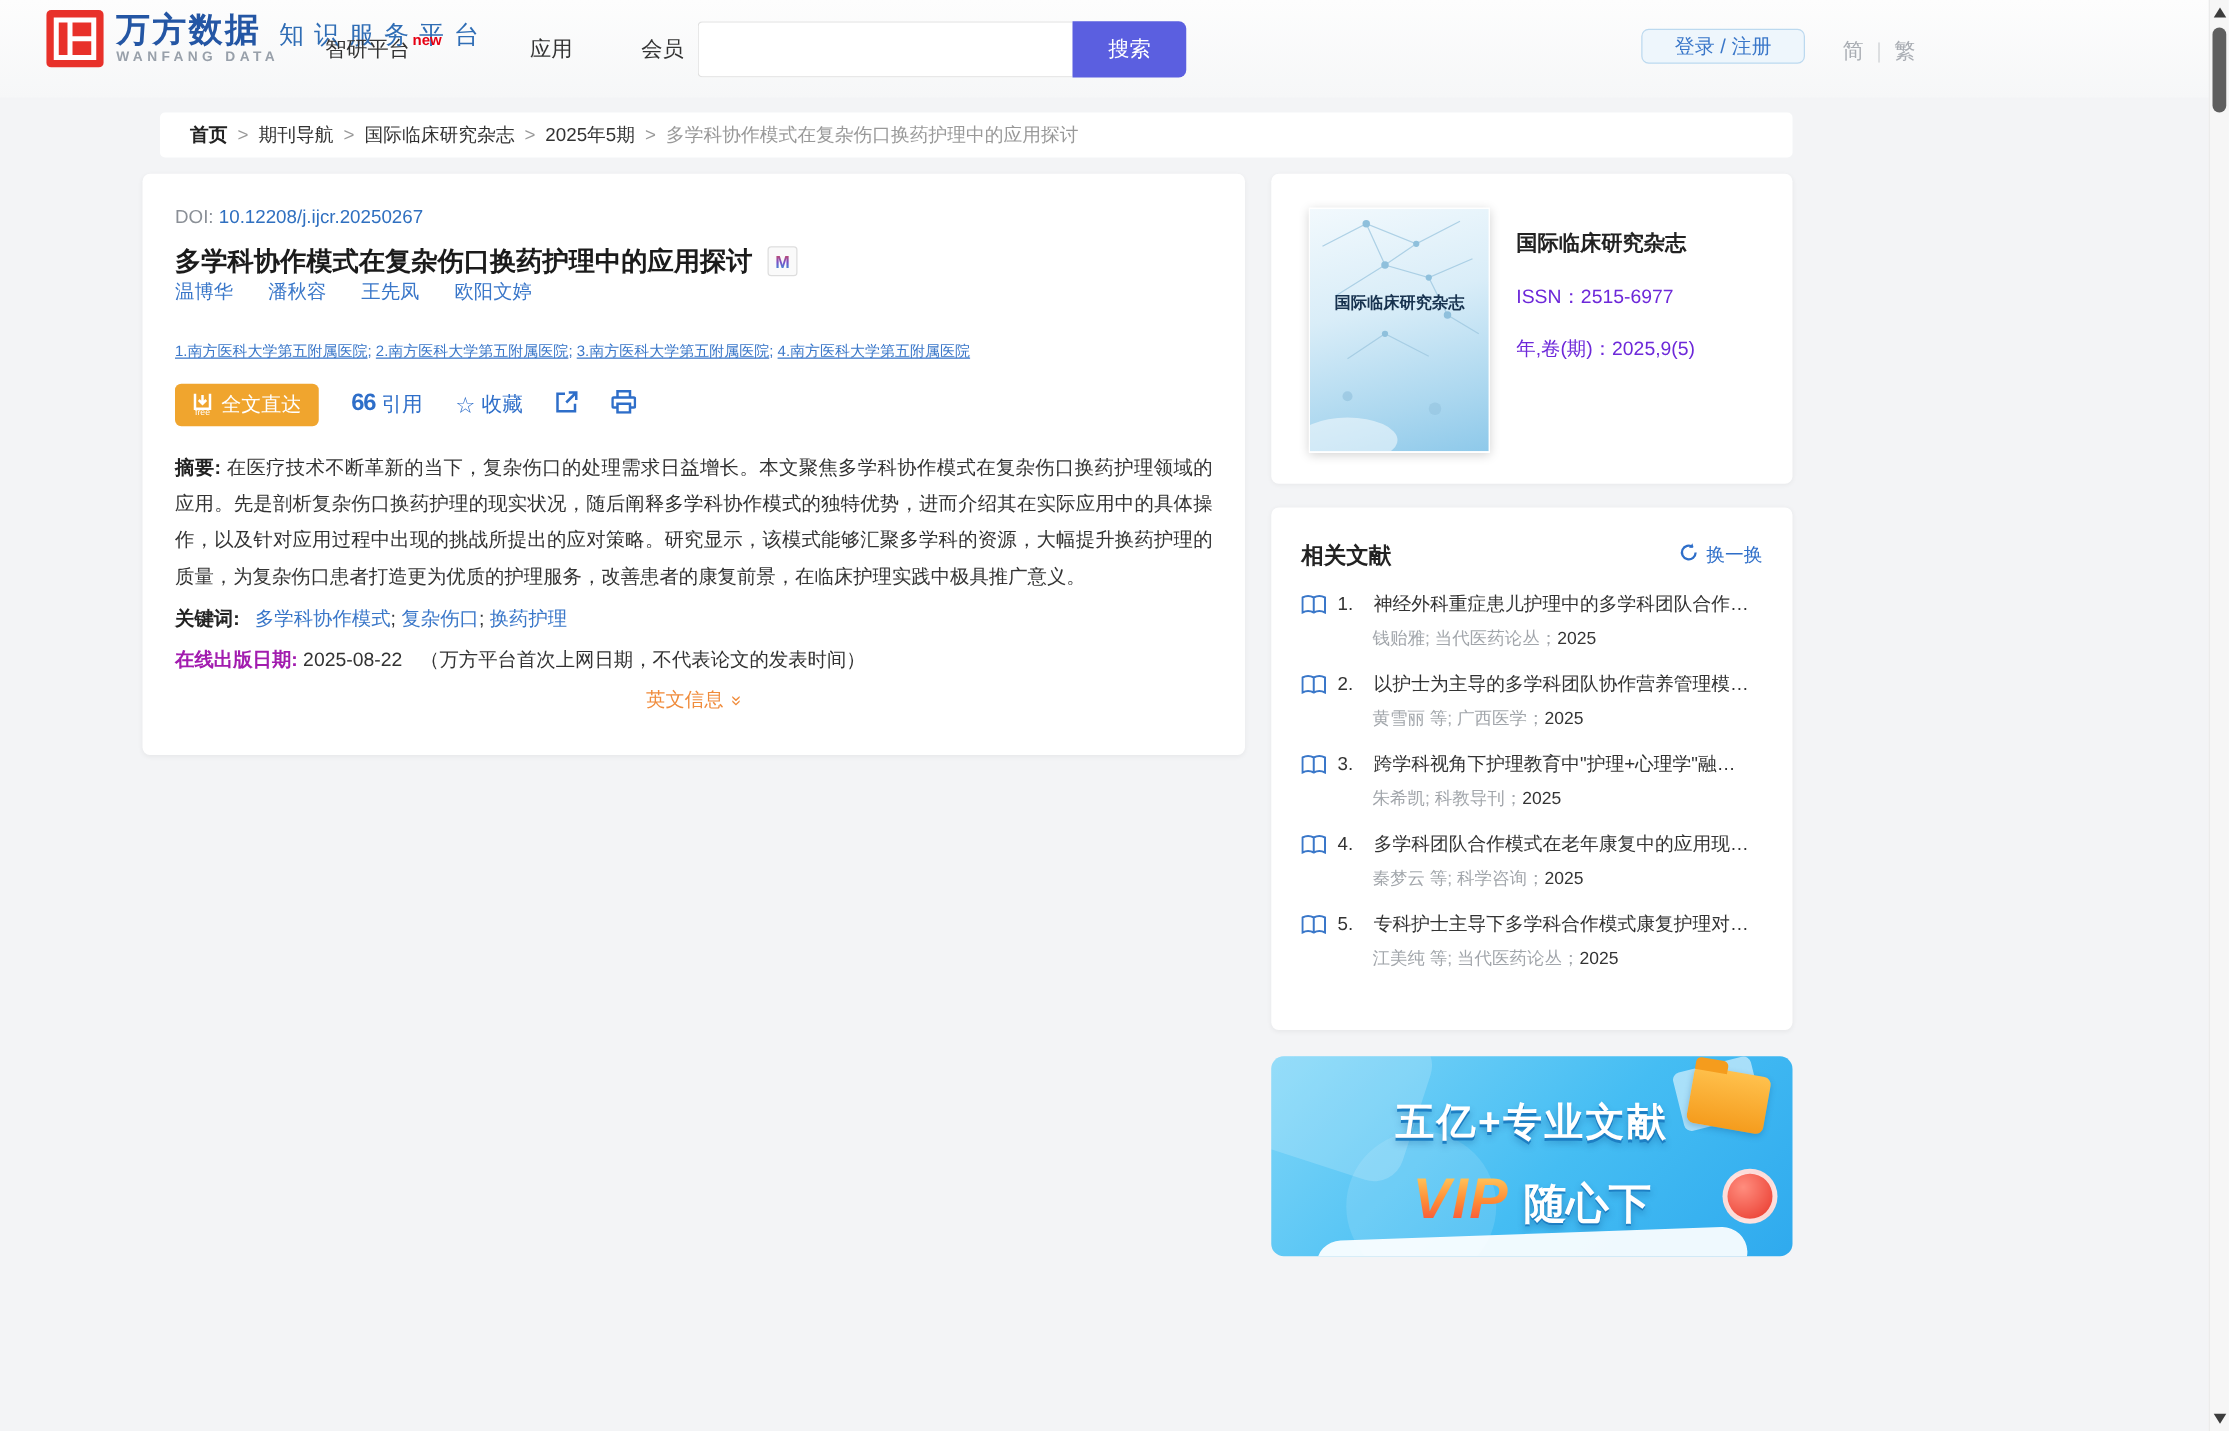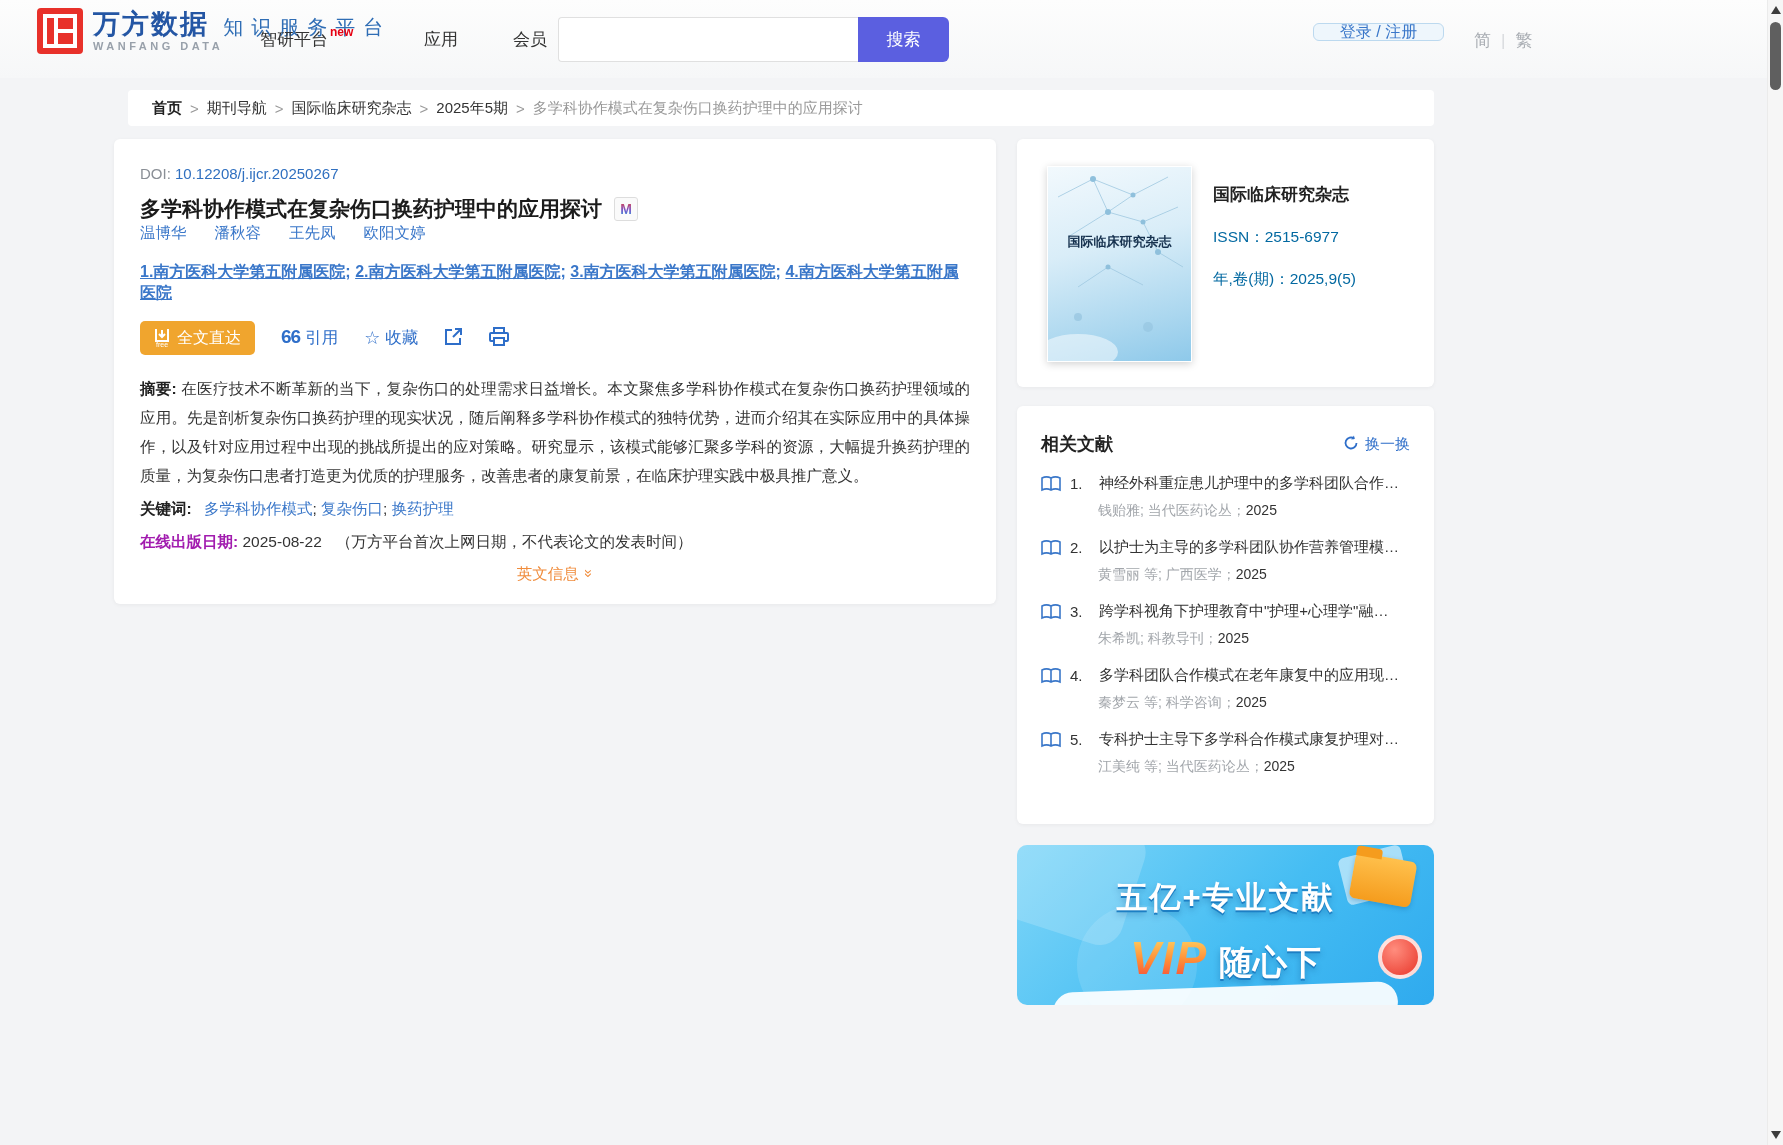"登录 / 注册" .login-btn { height: 18px -> 28px }
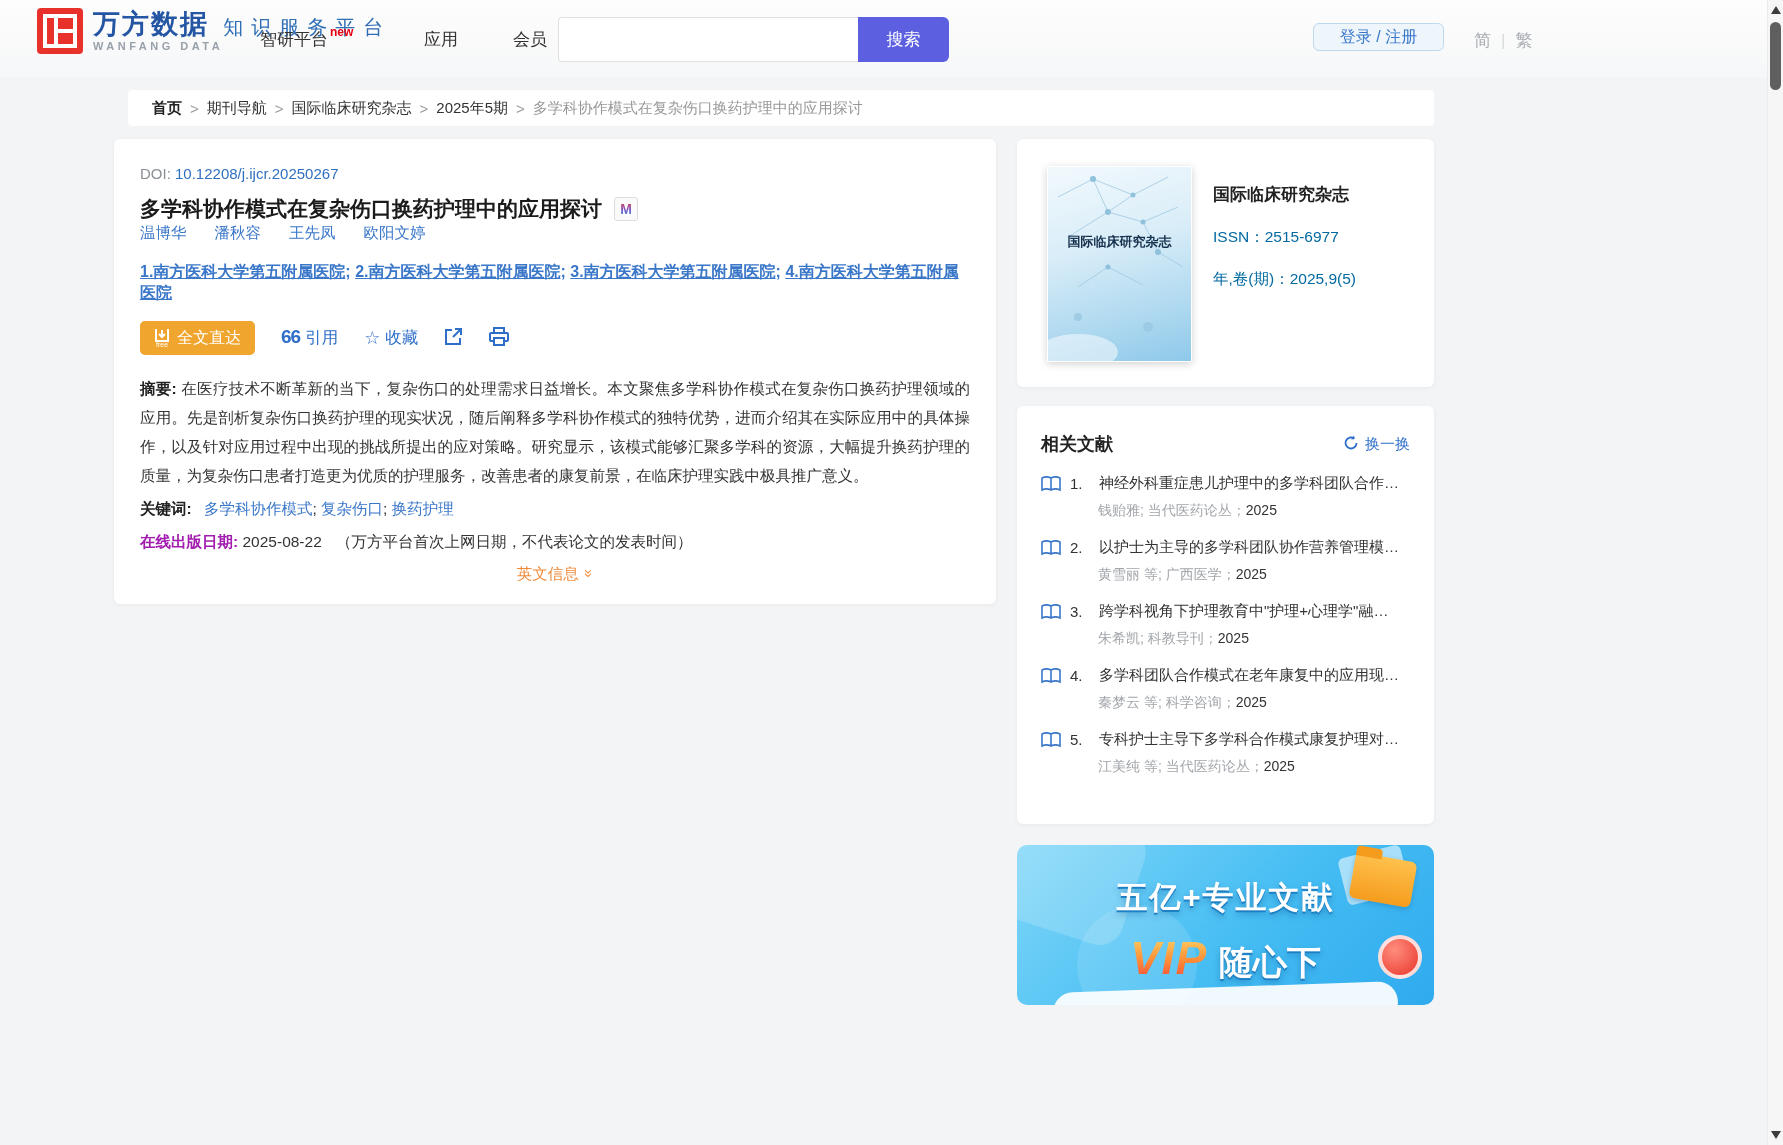"ISSN：2515-6977" .j-row { color: #0369a1 -> #6d28d9 }
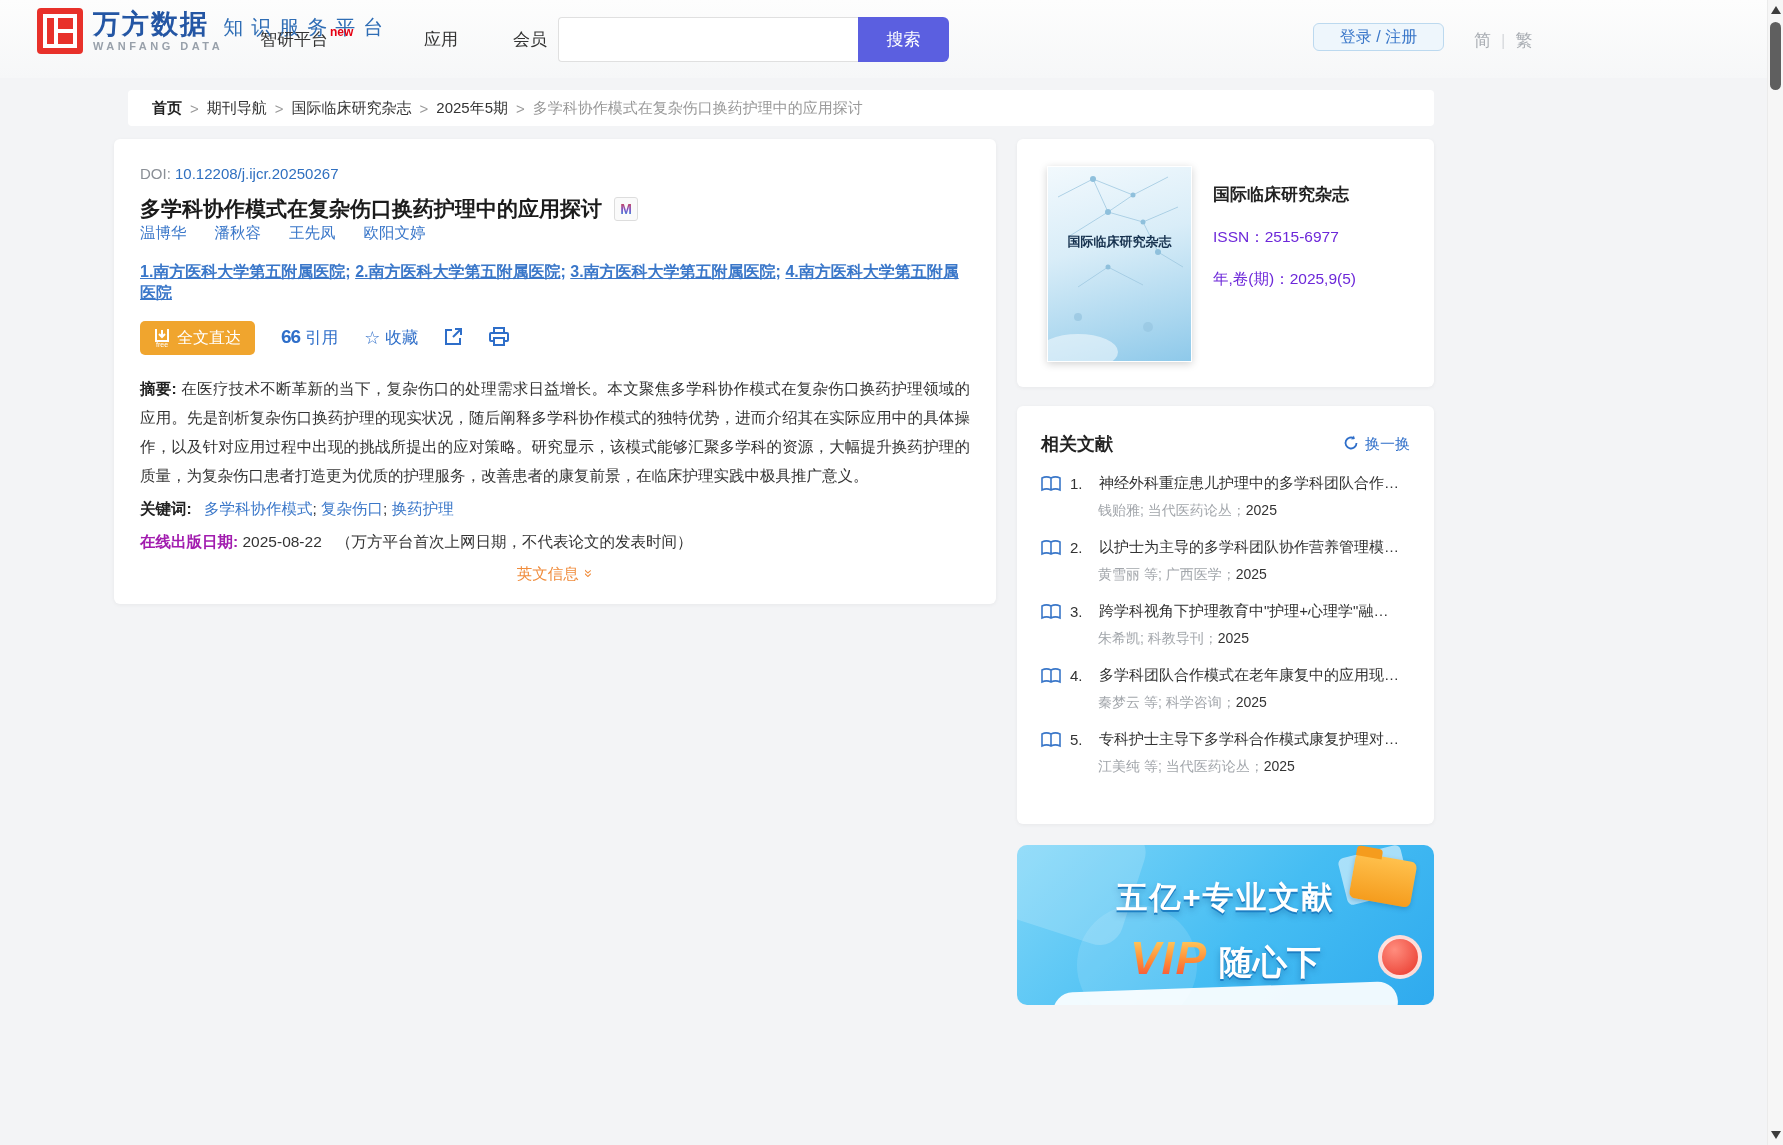"1.南方医科大学第五附属医院; 2.南方医科大学第五附属医院;" .affils { font-size: 16px -> 12px; font-weight: bold -> none; margin-top: 18px -> 29px }
